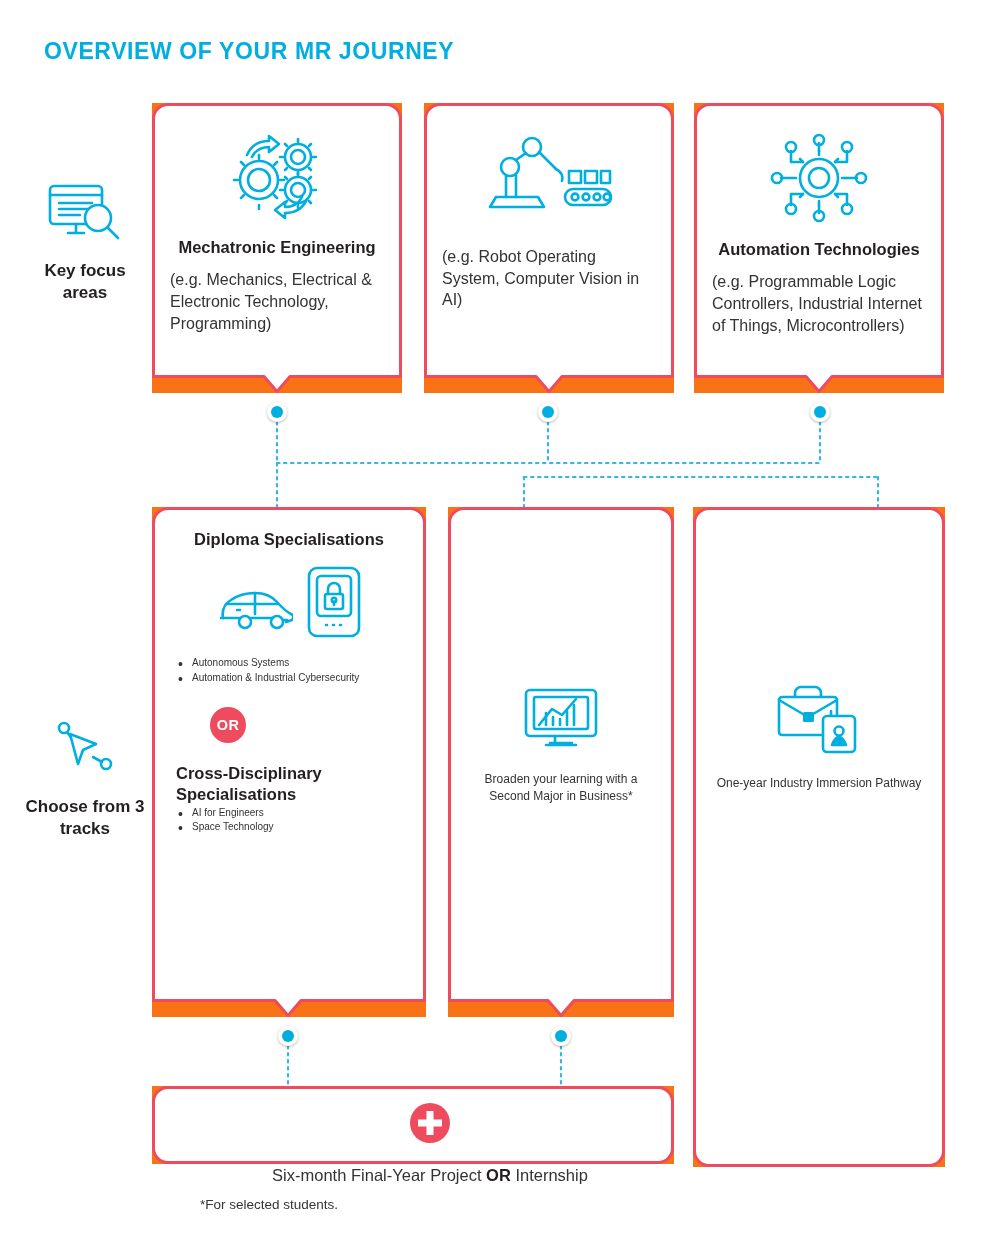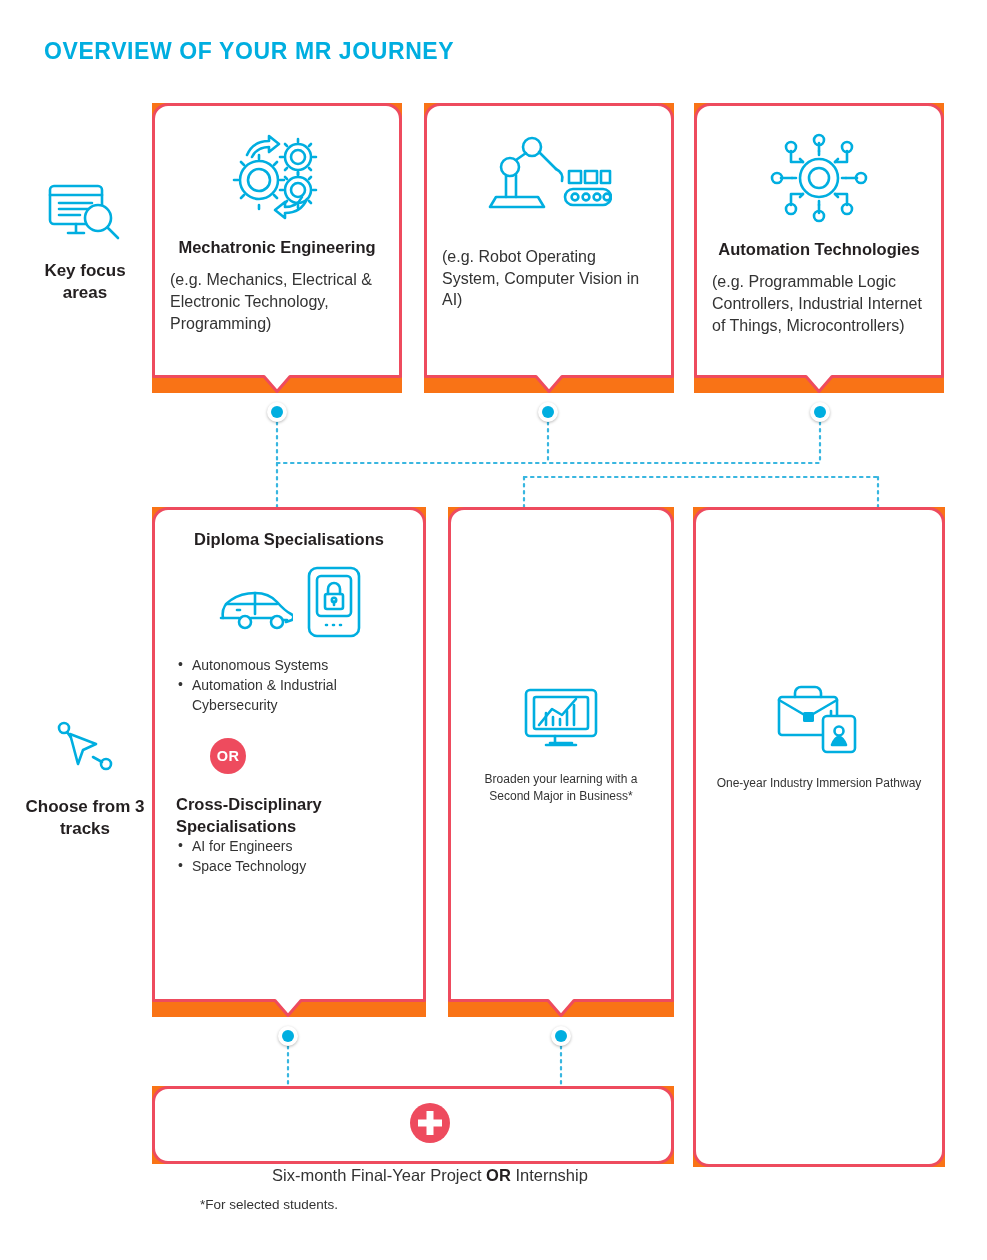"Autonomous Systems" .bullets li { font-size: 14px -> 10px }
